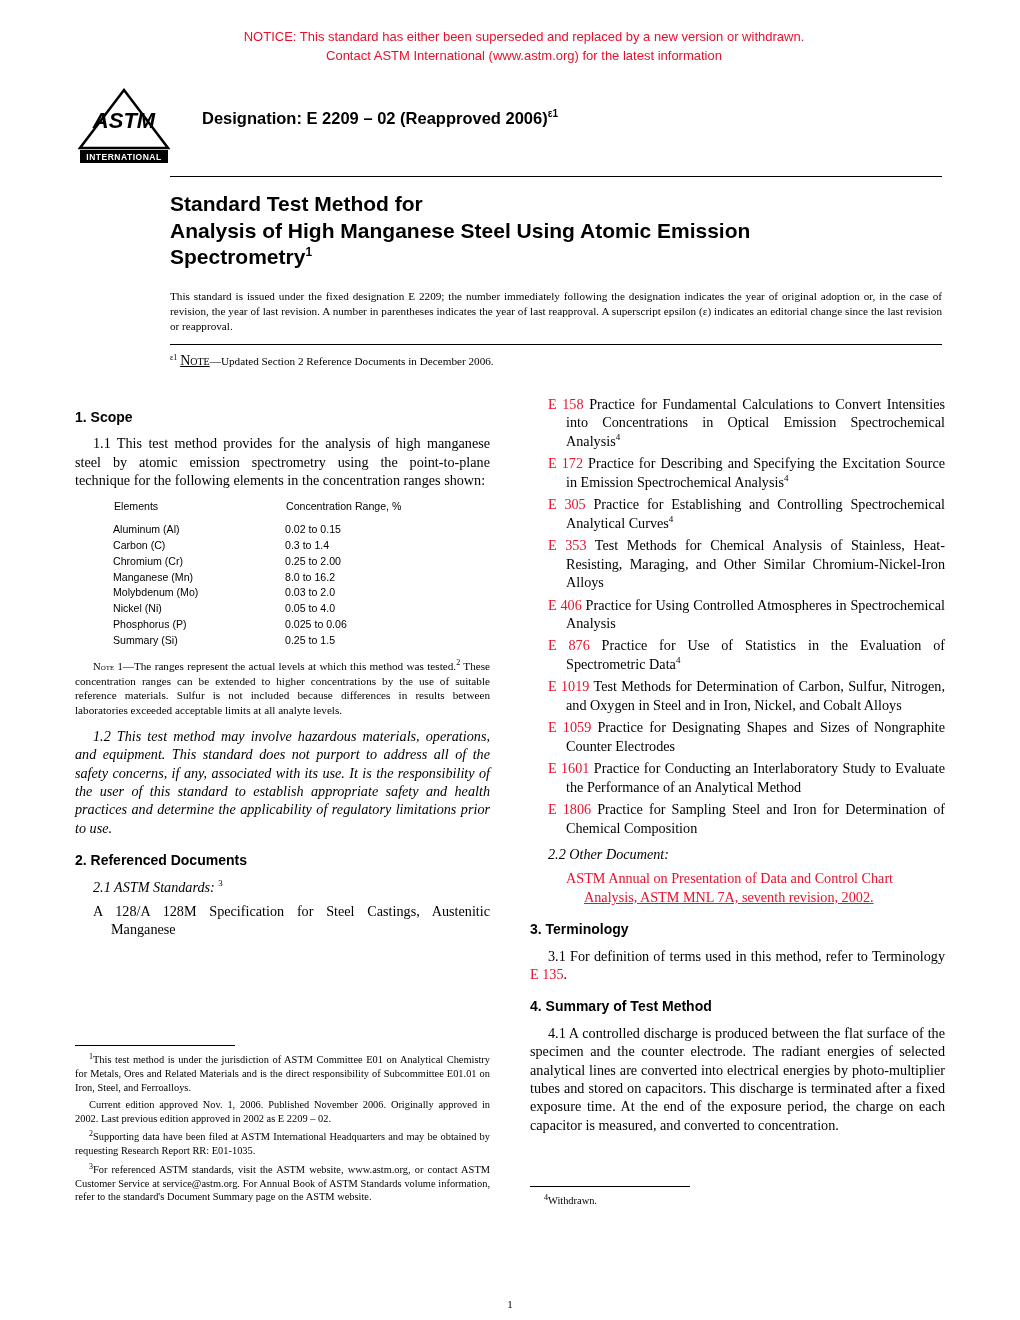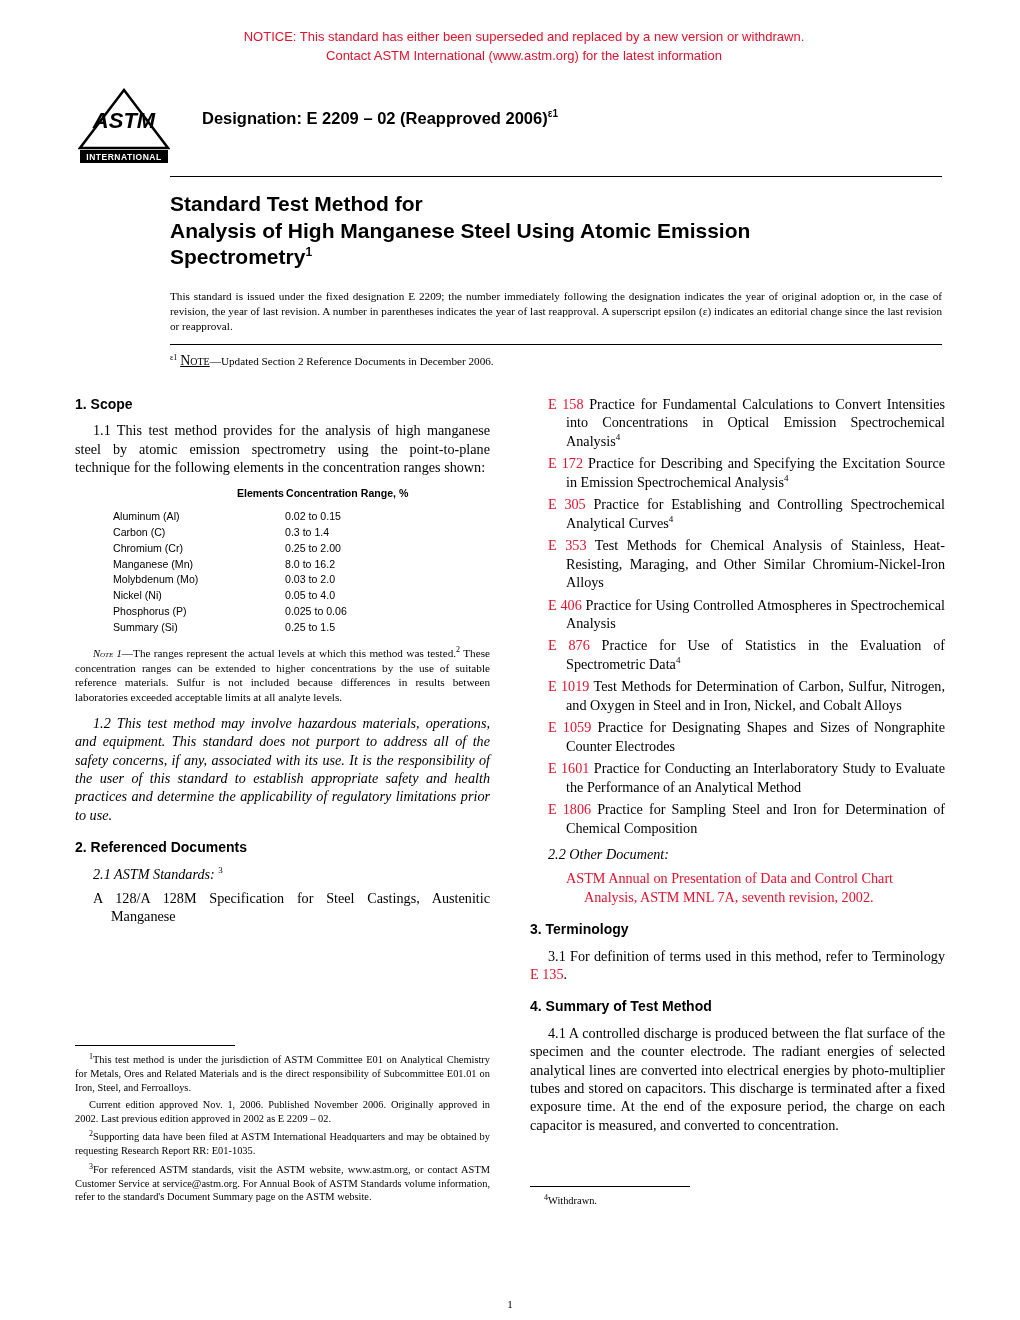"1. Scope" h2.sec.first { margin-top: 0 -> 13px }
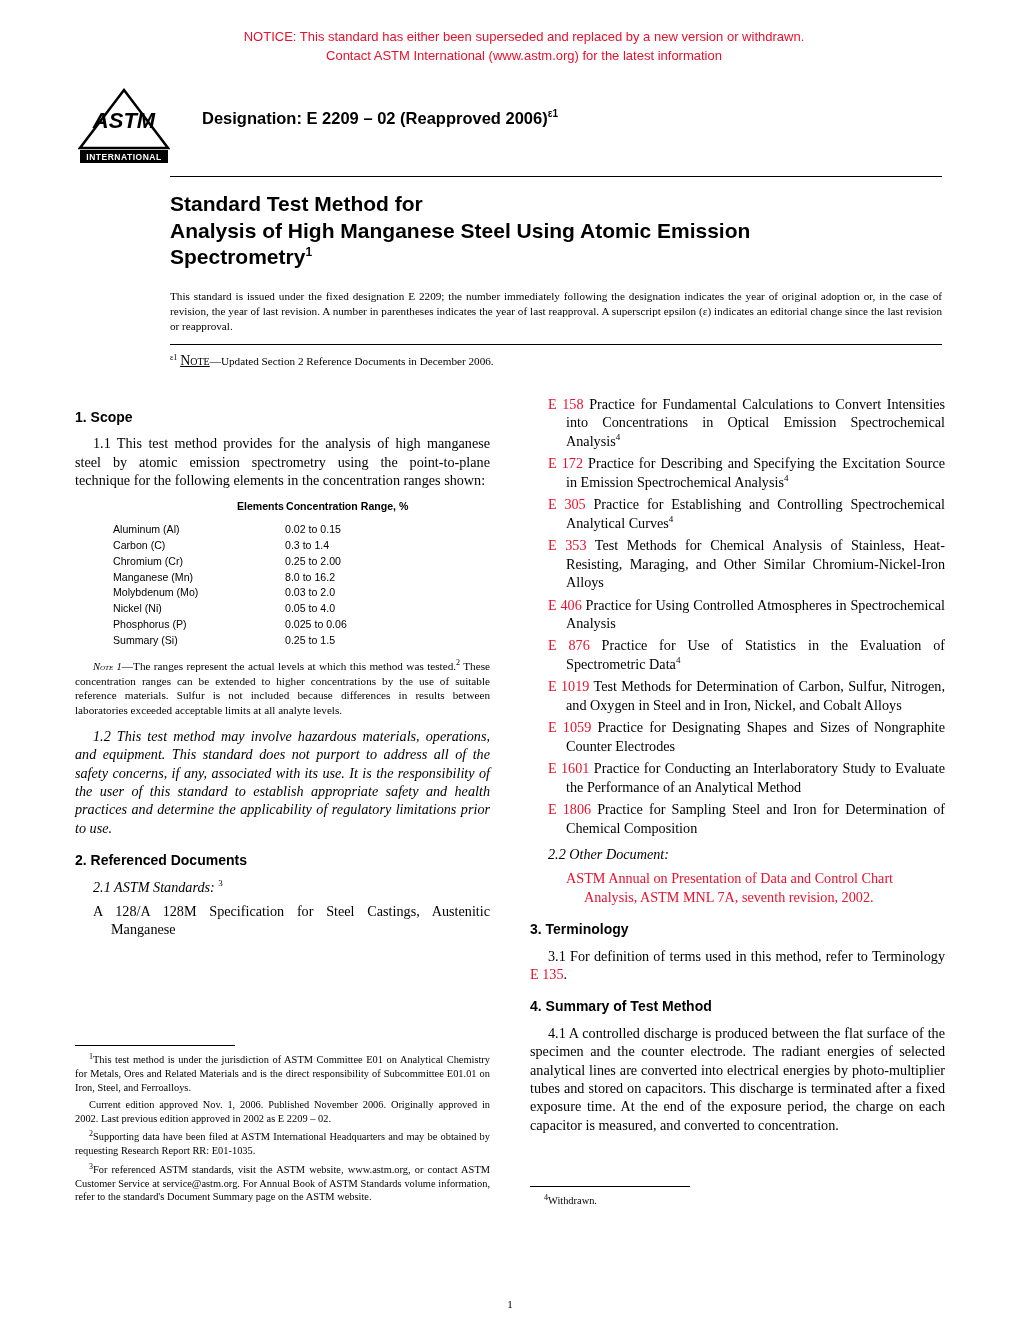"Elements" table.elements th { font-weight: bold -> normal; text-align: right -> left }
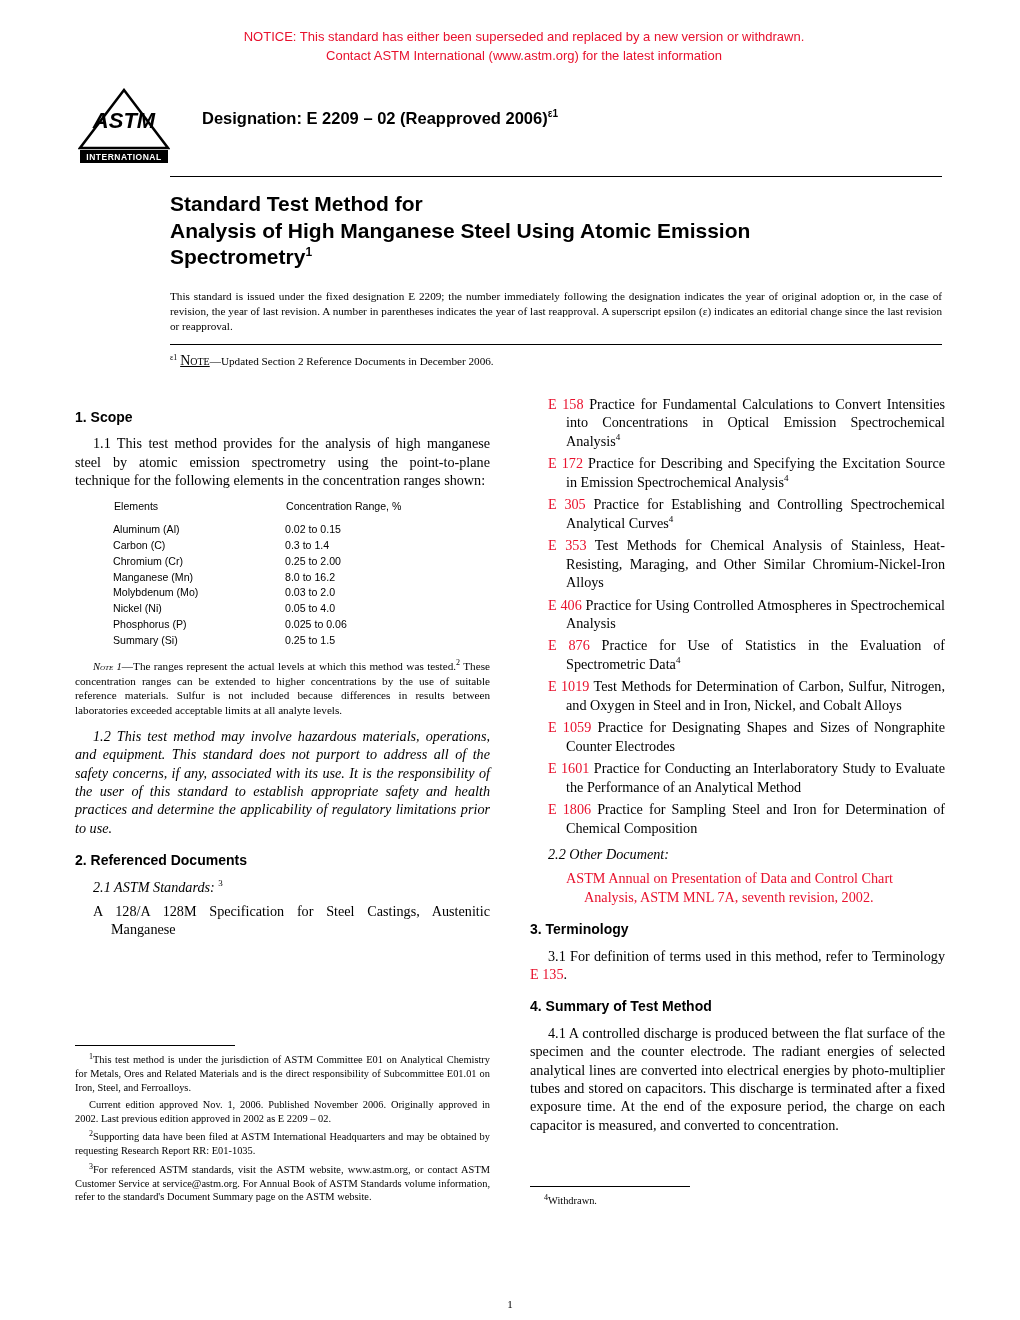"Note 1" p.note .smallcaps { font-style: italic -> none }
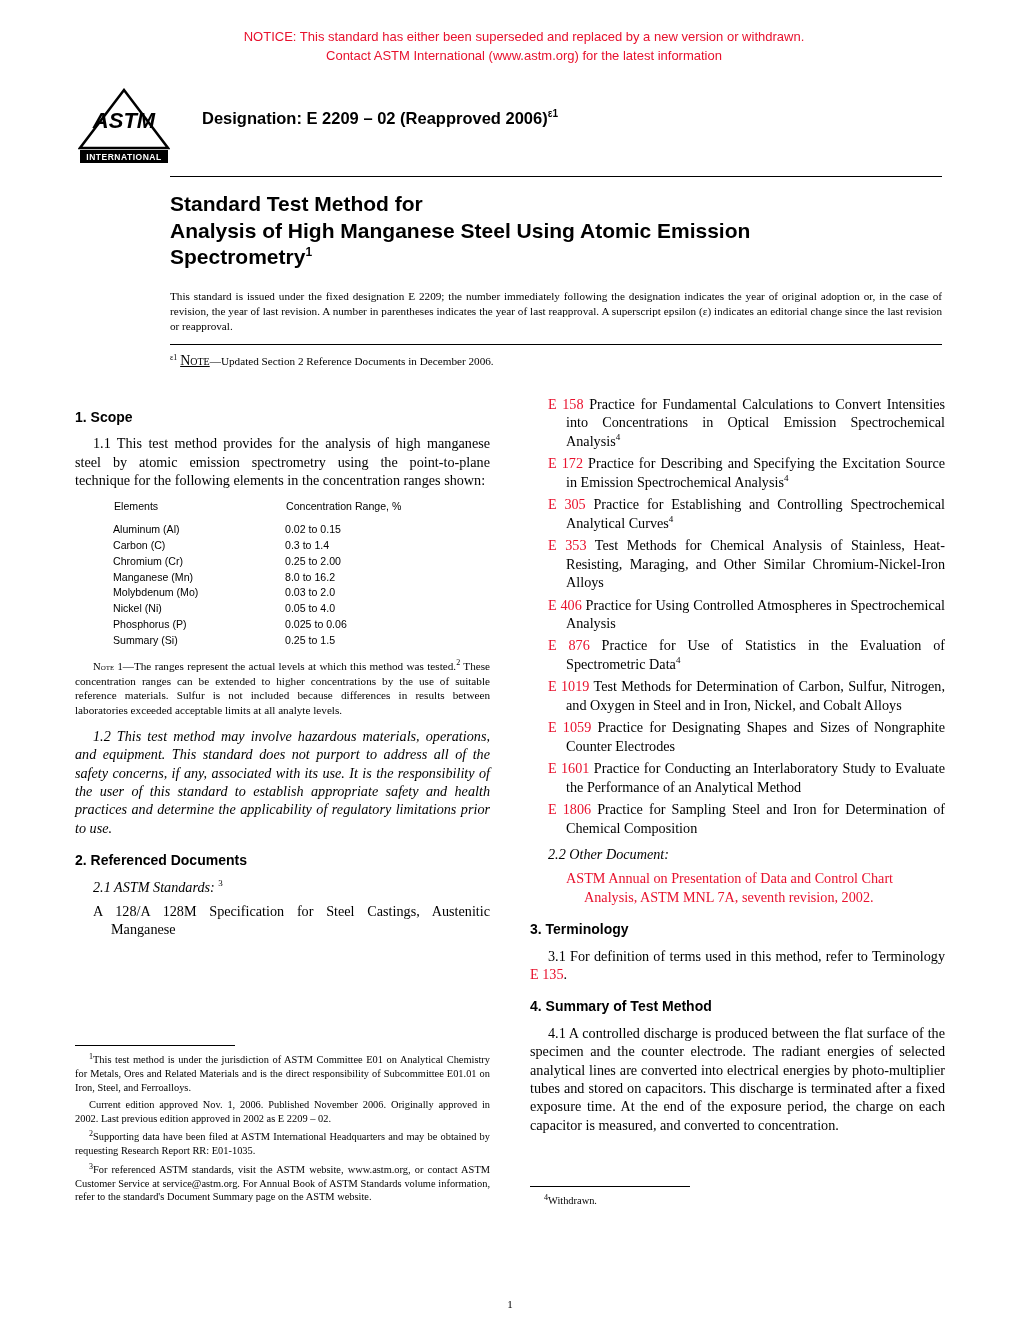"Analysis, ASTM MNL 7A, seventh" .ref.astmmanual .indent2 { text-decoration: none -> underline }
